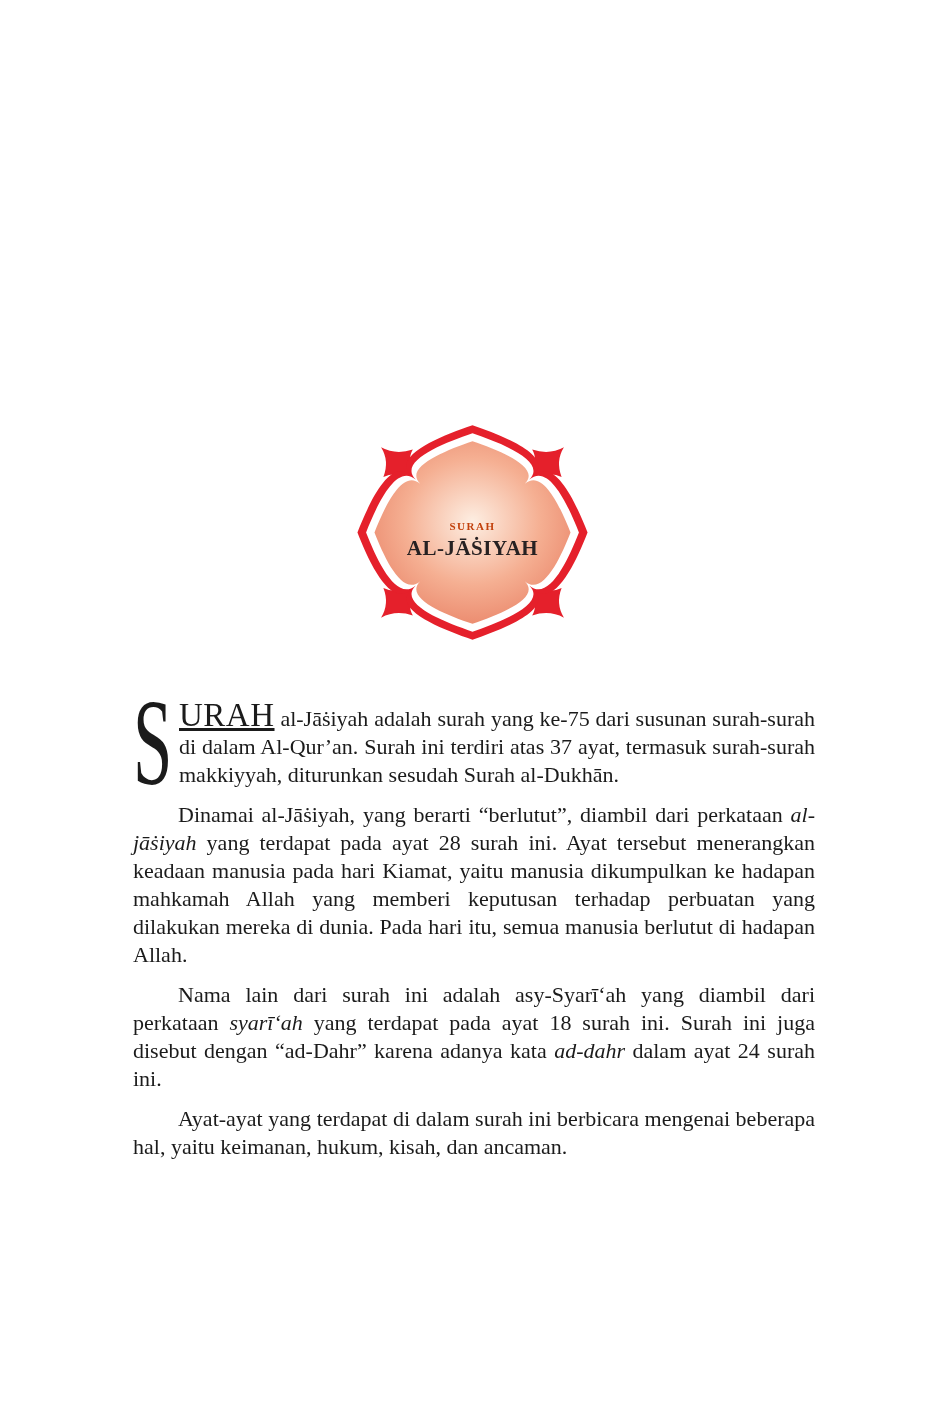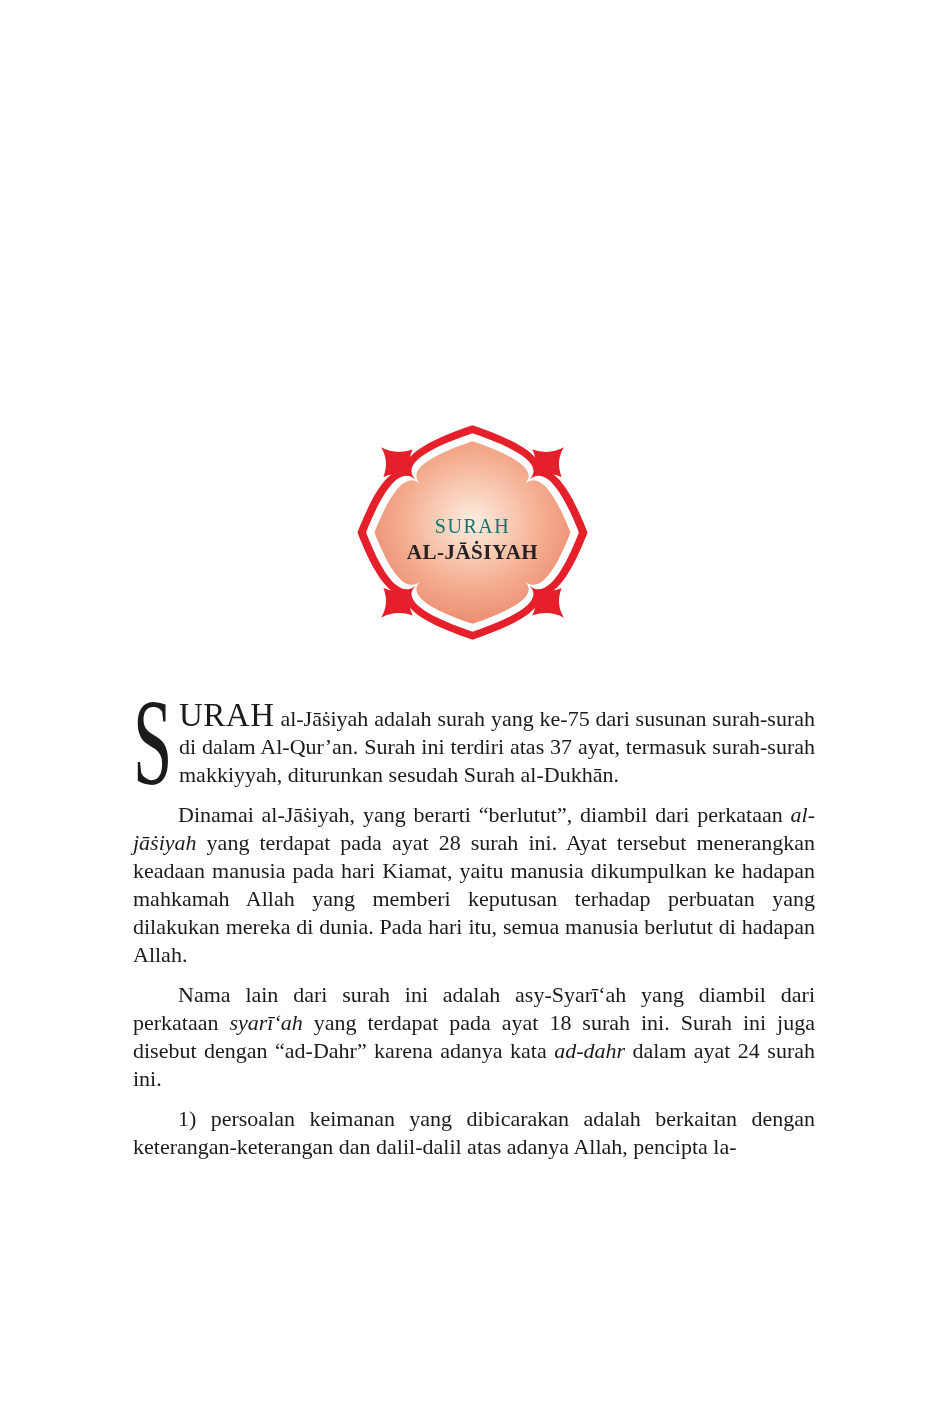"SURAH" .medallion-label { color: #0f766e -> #c2410c; font-size: 20px -> 11px; font-weight: normal -> bold }
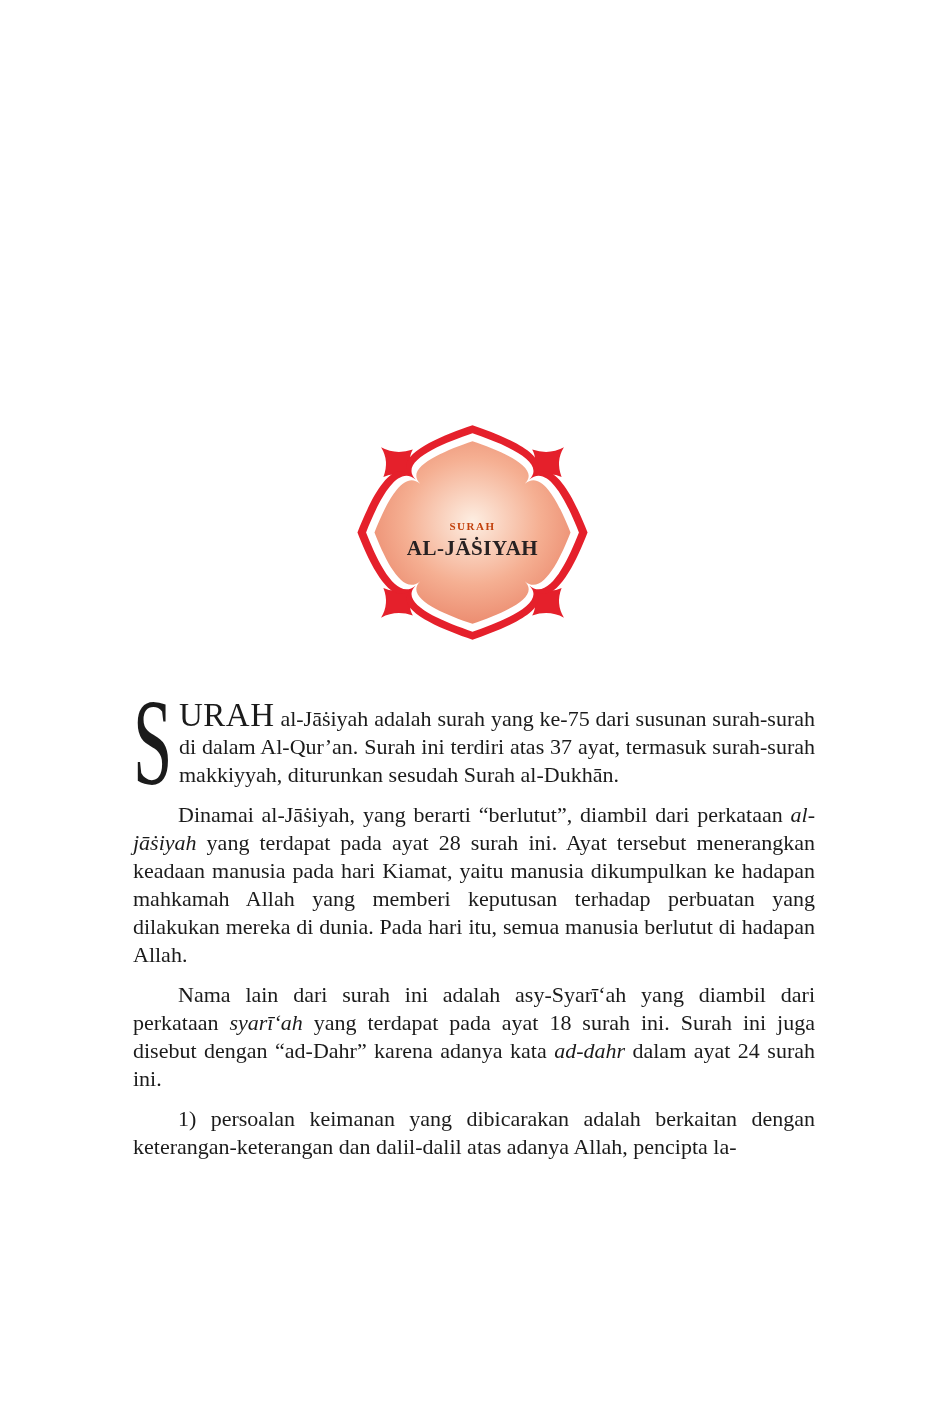"URAH" .lead { text-decoration: none -> underline }
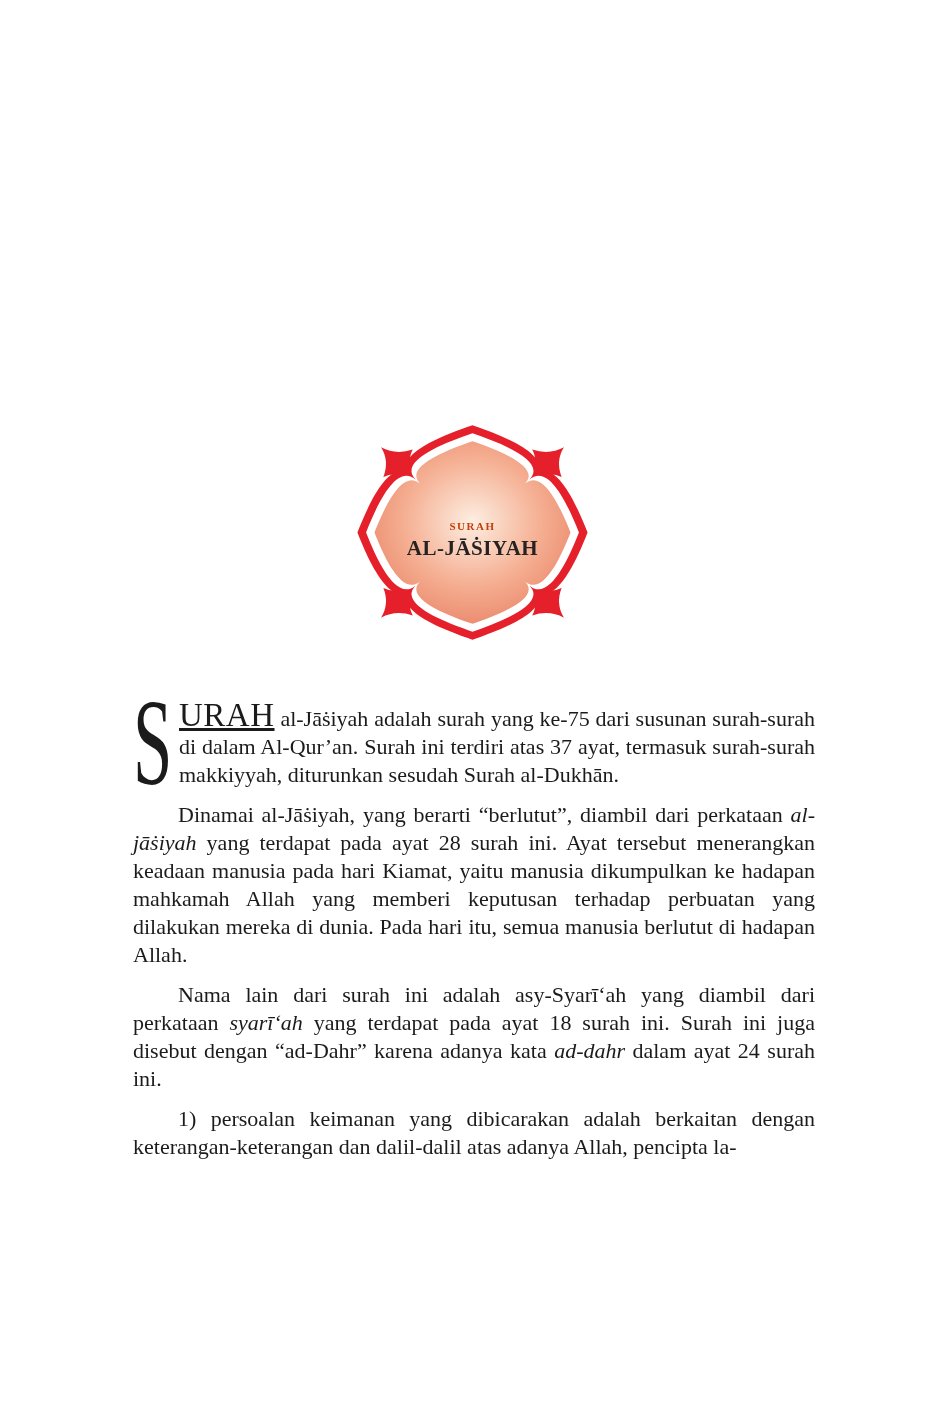"Ayat-ayat yang terdapat di dalam" p { html: none -> <p><span>Ayat-ayat yang terdapat di dalam surah ini berbicara mengenai beberapa hal, yaitu keimanan, hukum, kisah, dan ancaman.</span></p> }
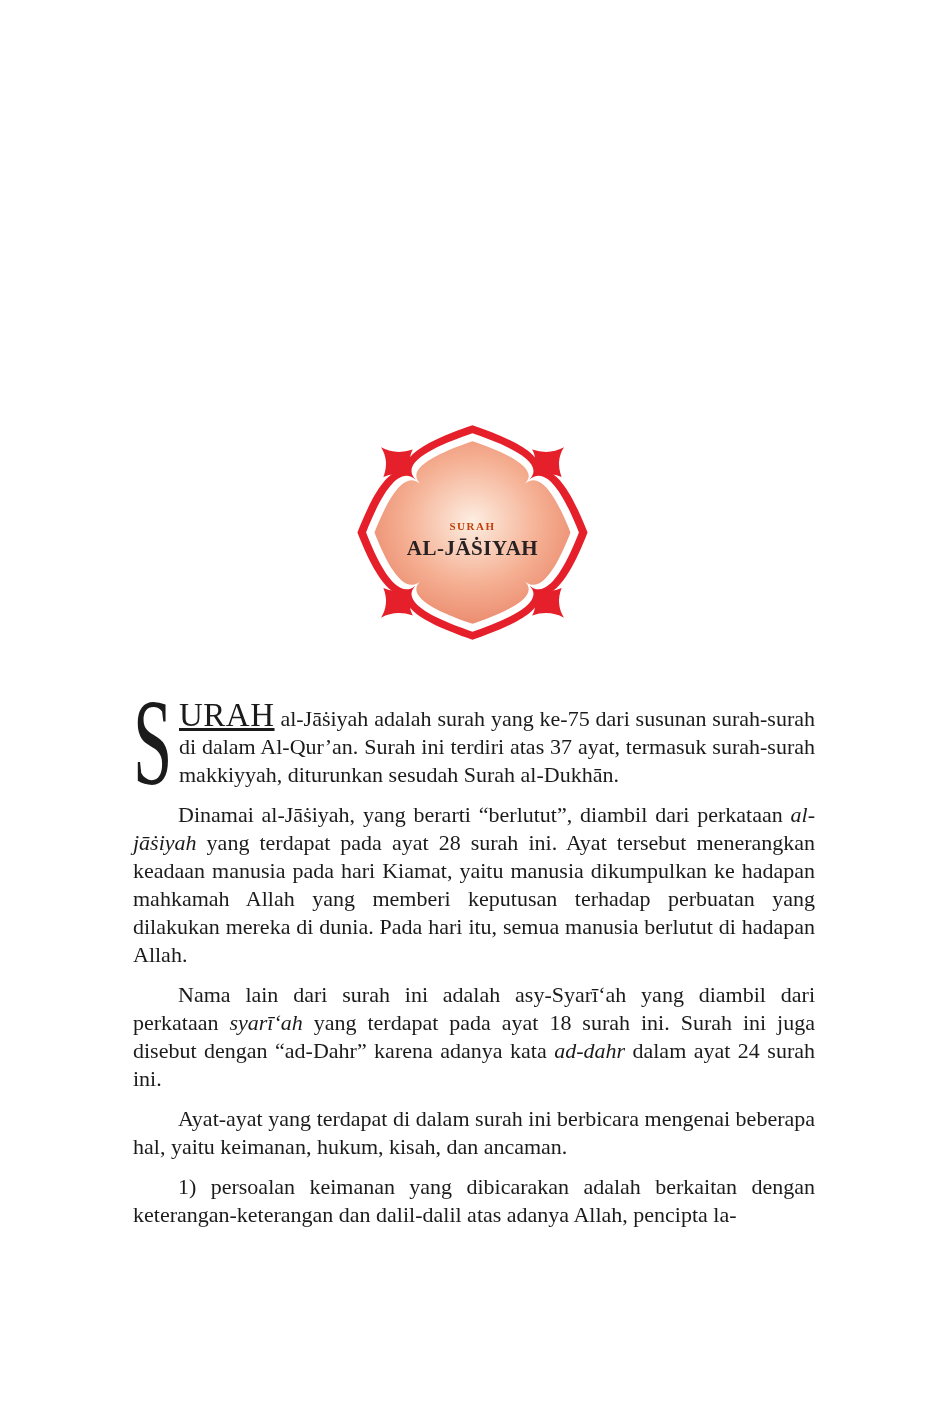"1) persoalan keimanan yang dibicarakan" p { html: <p><span>1) persoalan keimanan yang dibicarakan adalah berkaitan dengan keterangan-keterangan dan dalil-dalil atas adanya Allah, pencipta la-</span></p> -> none }
